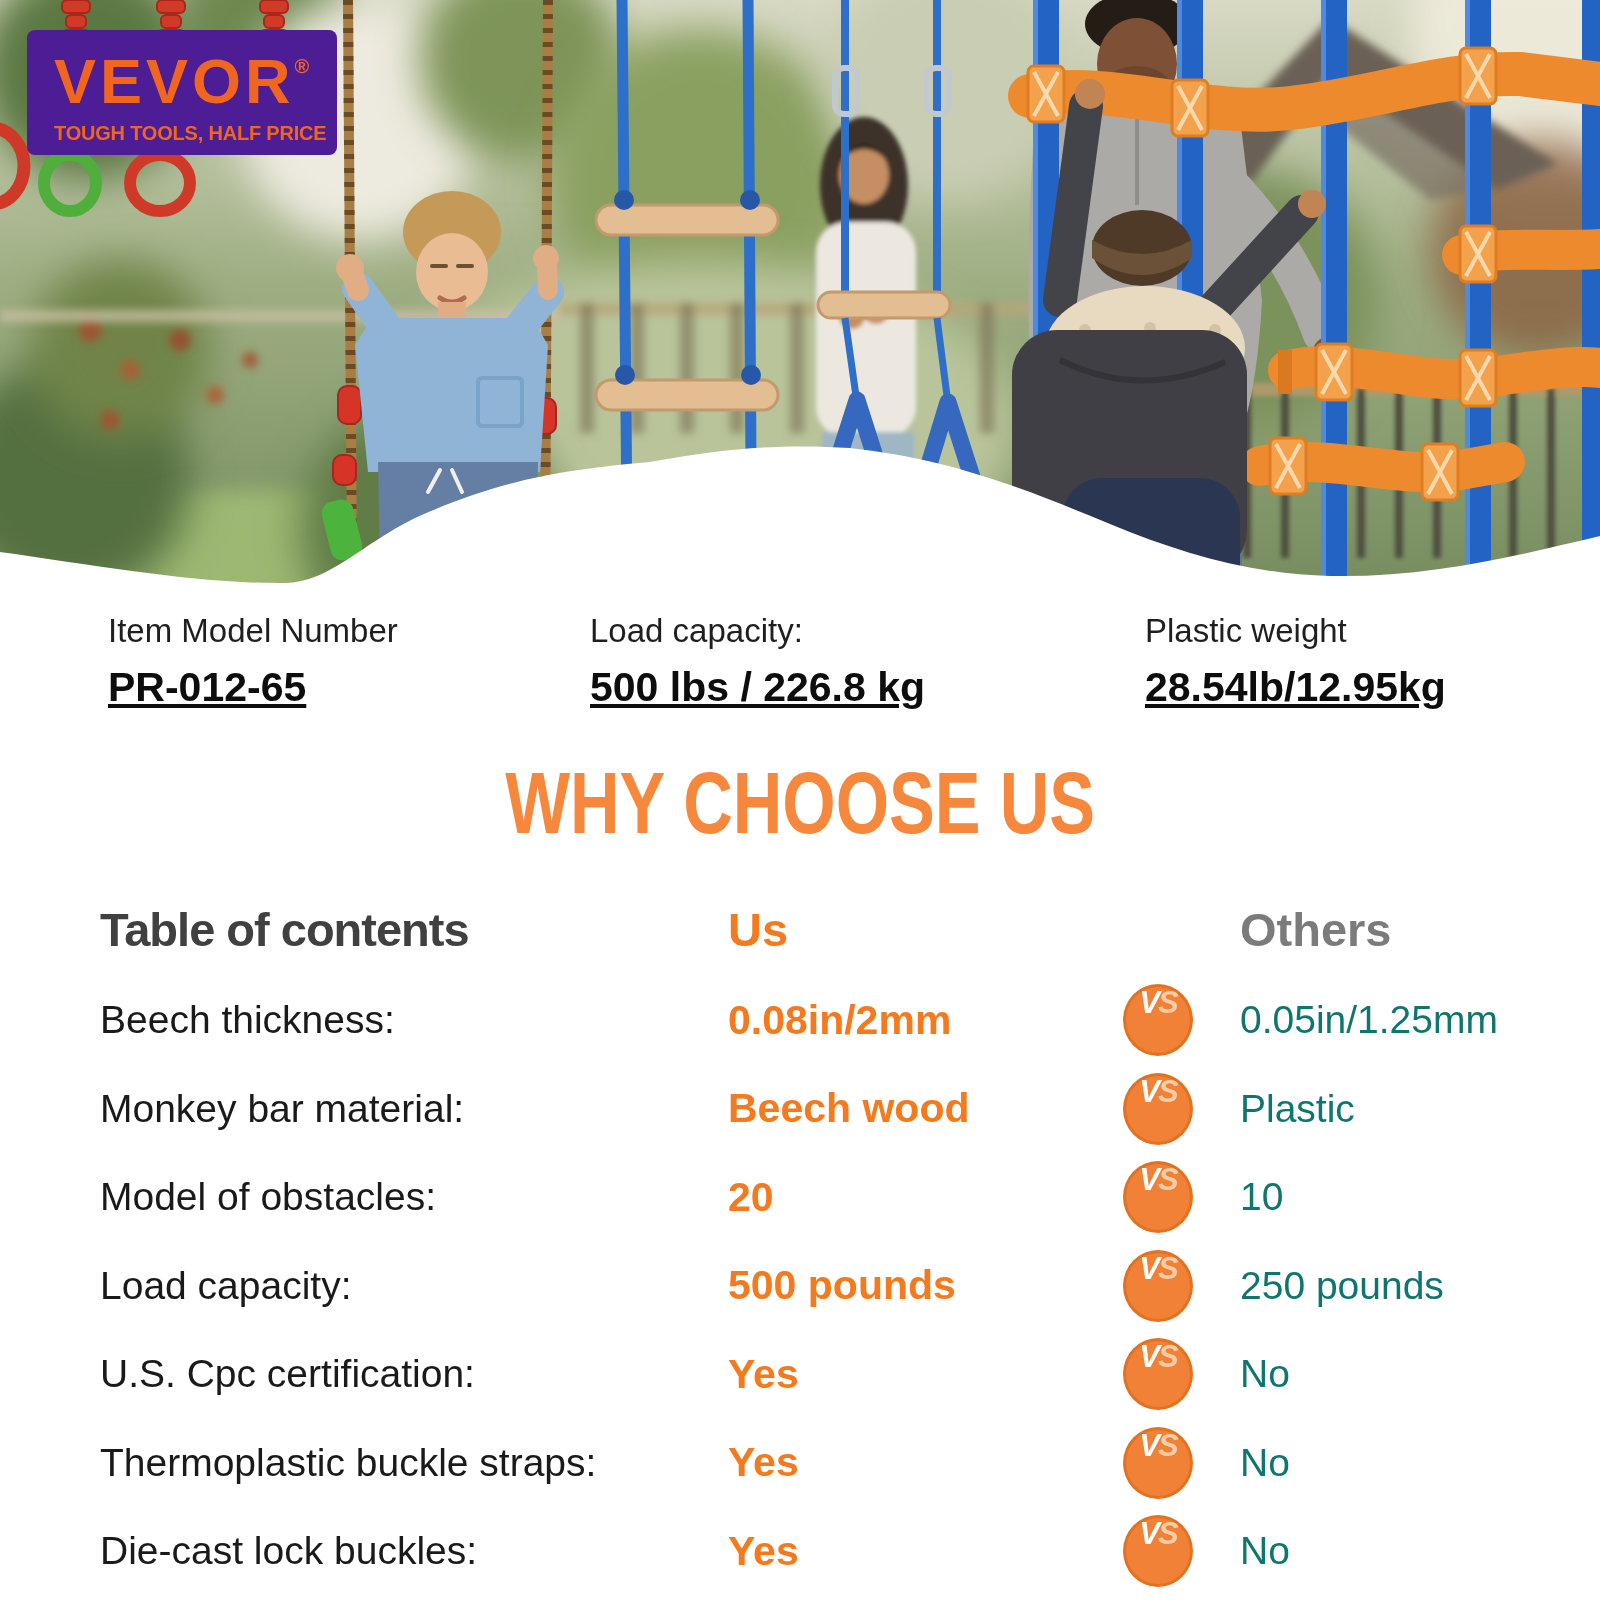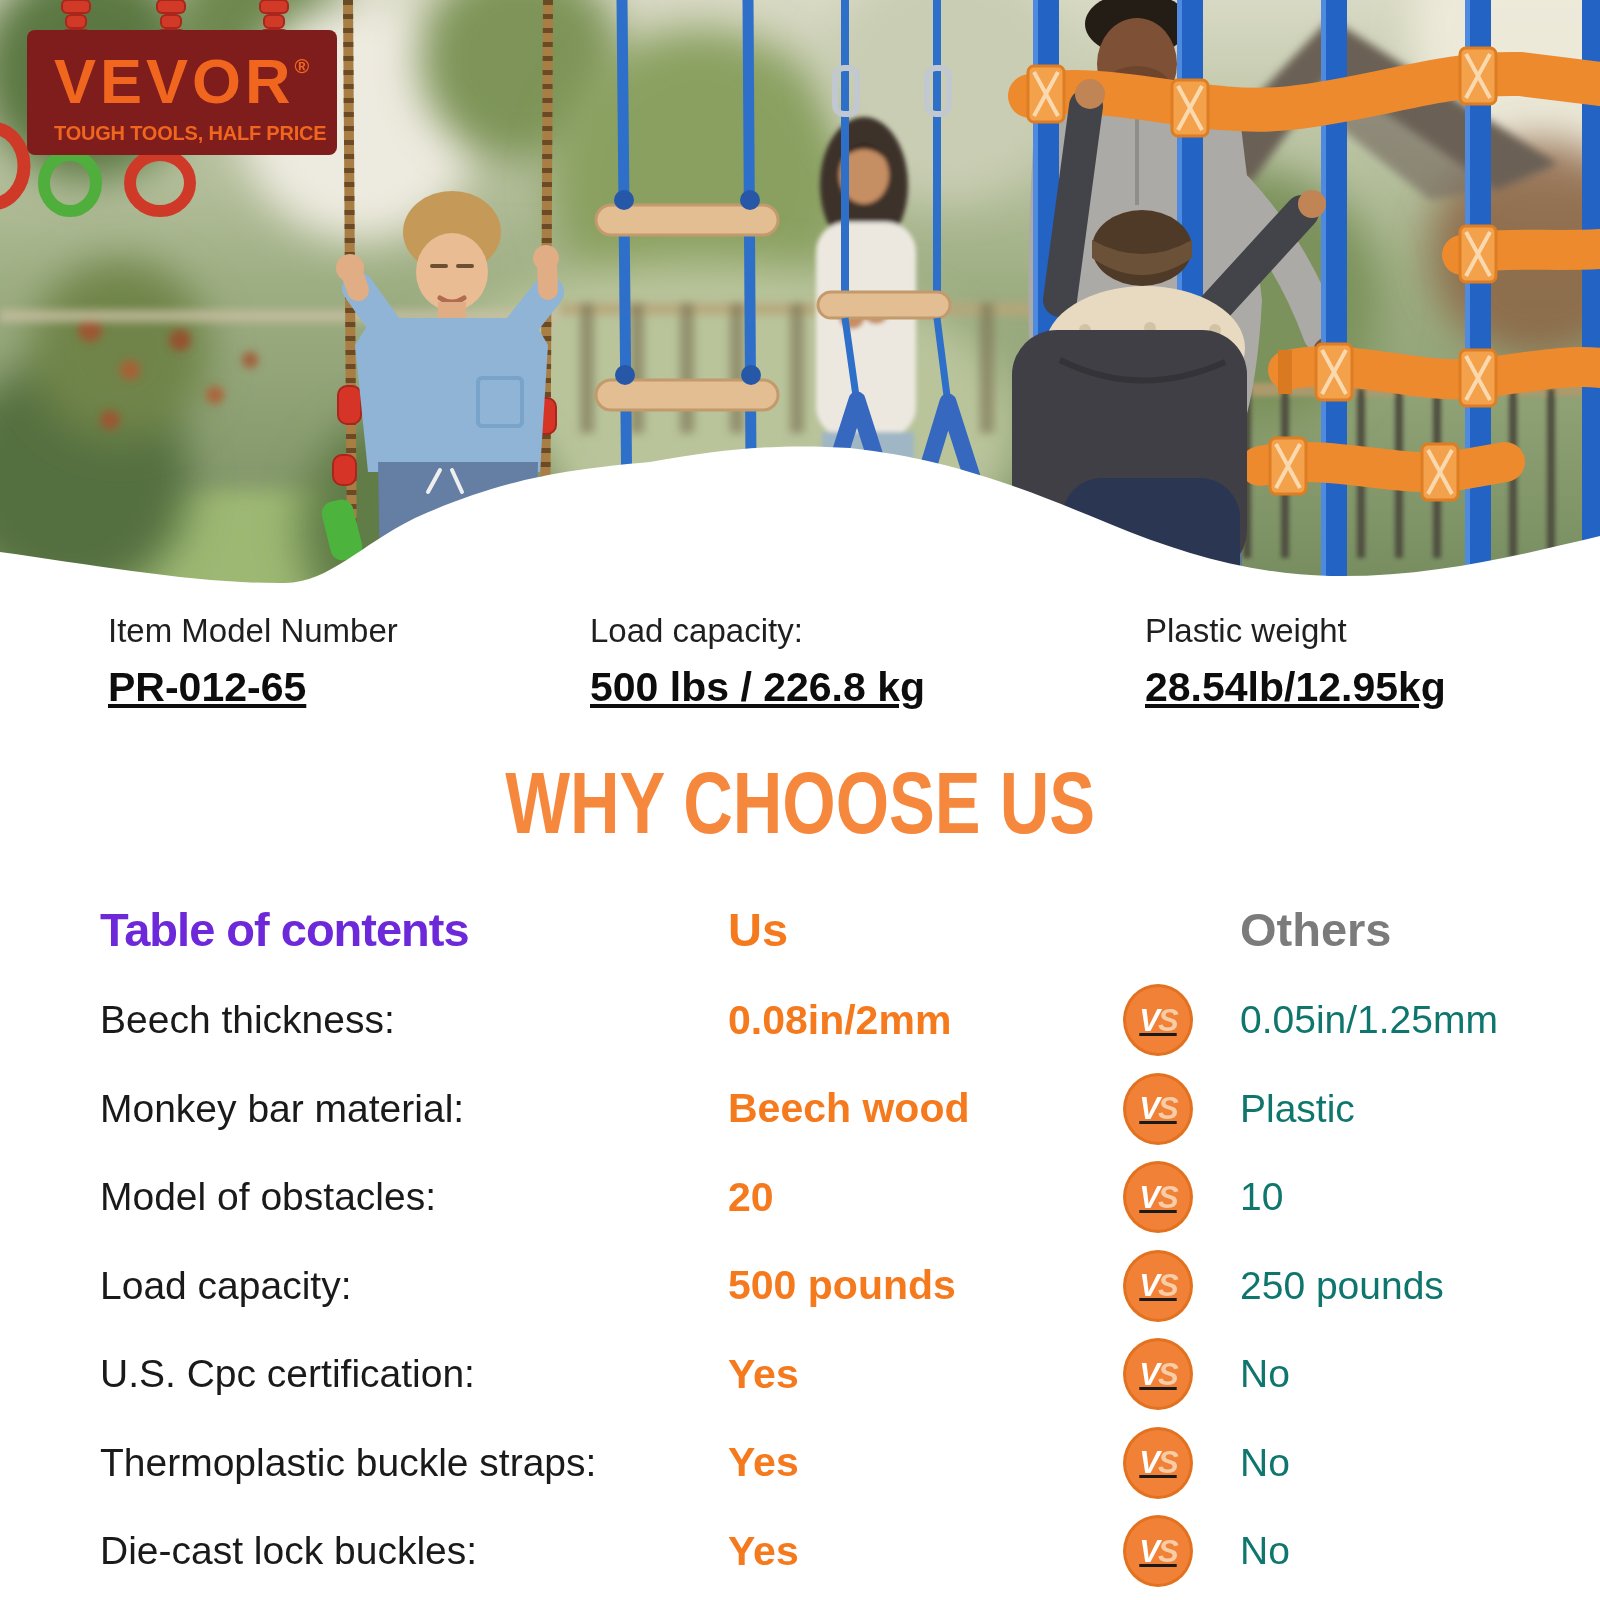"VEVOR®" .logo-card { background: #7f1d1d -> #4c1d95 }
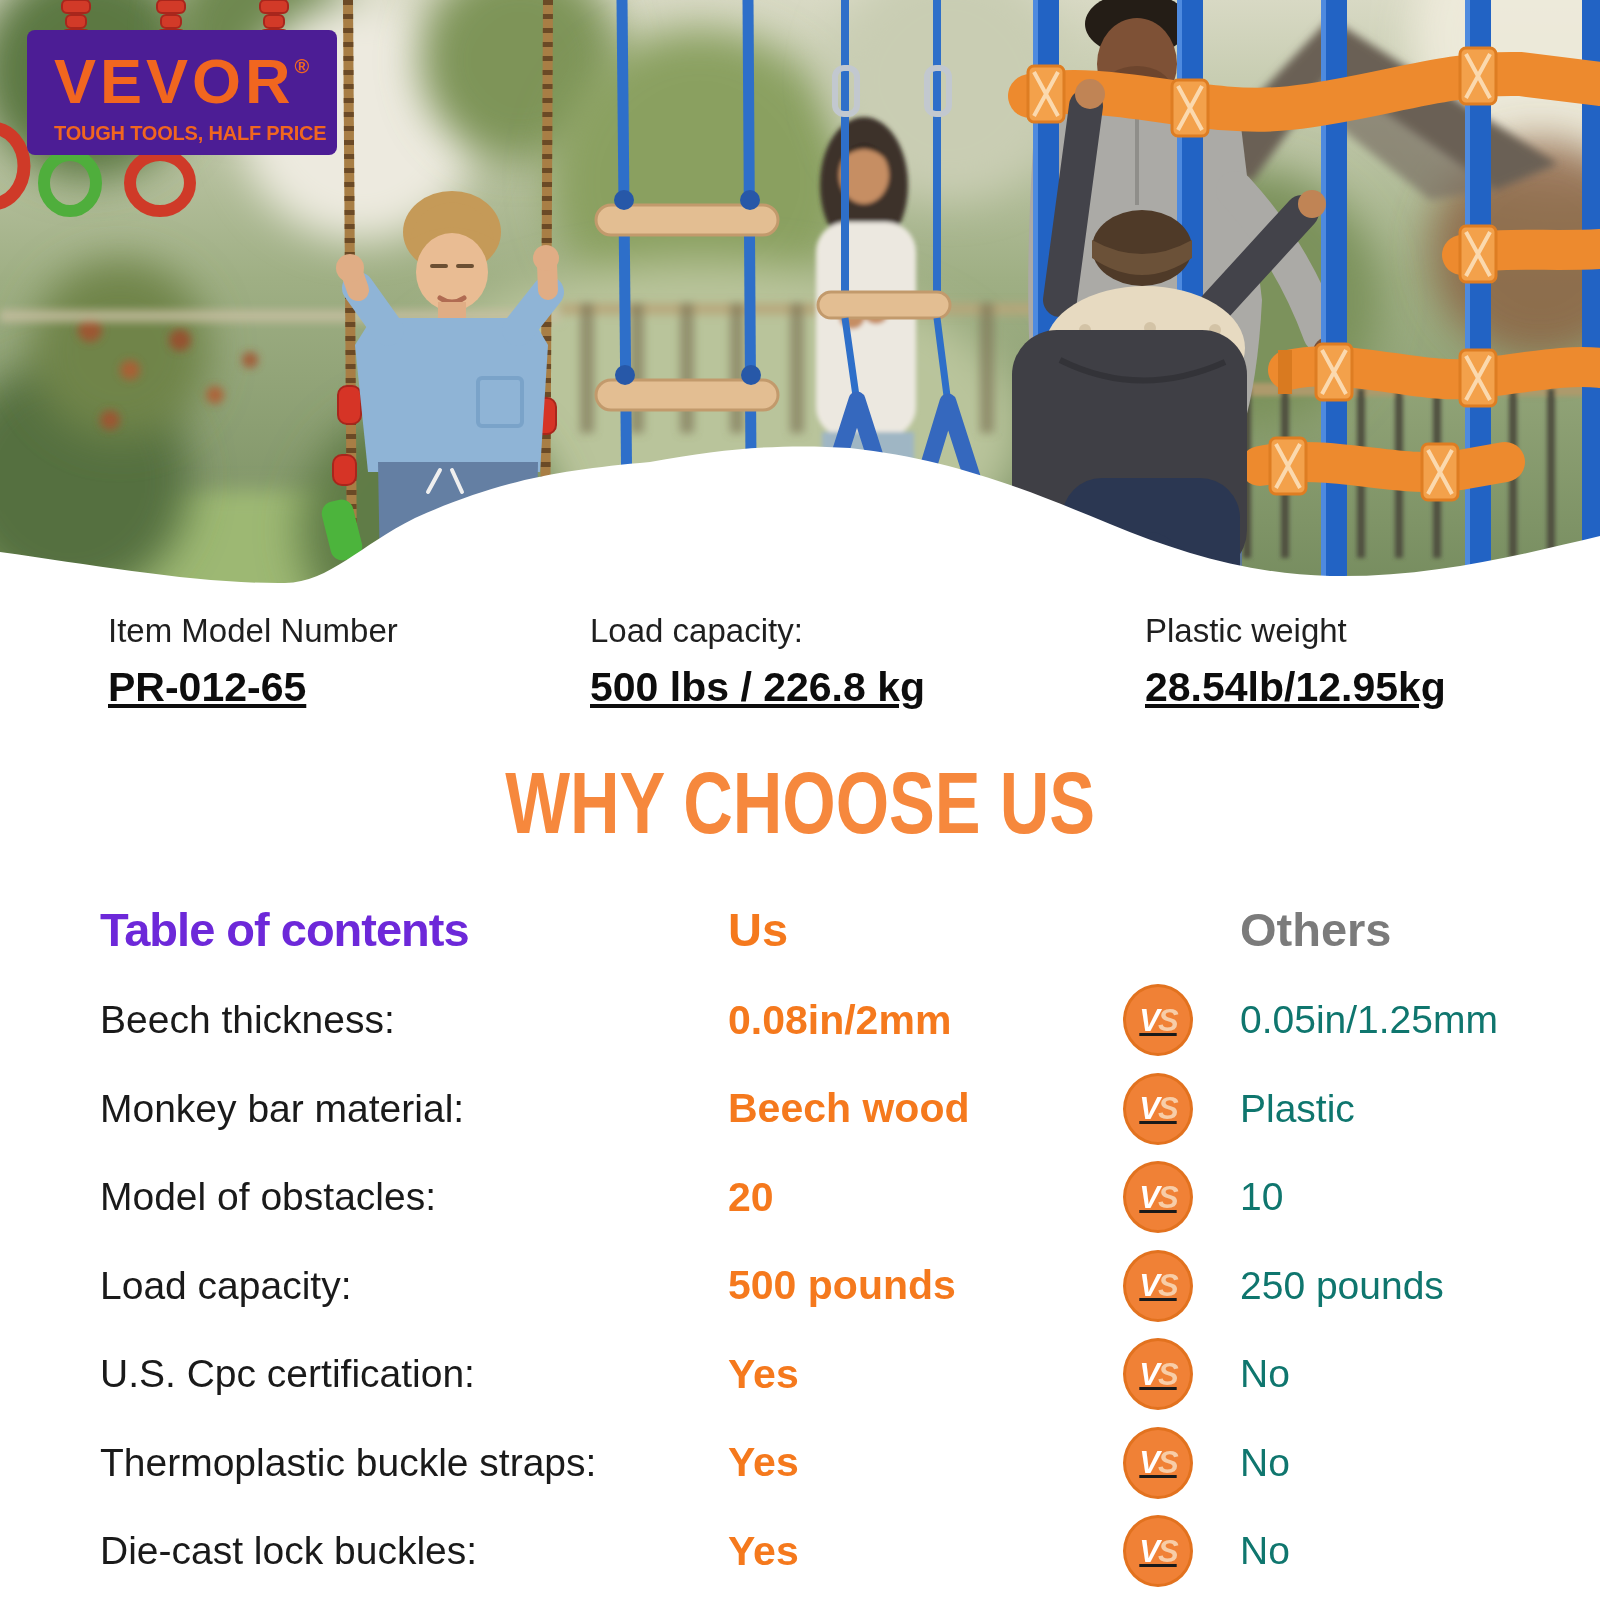"Table of contents" .h-feature { color: #6d28d9 -> #404040 }
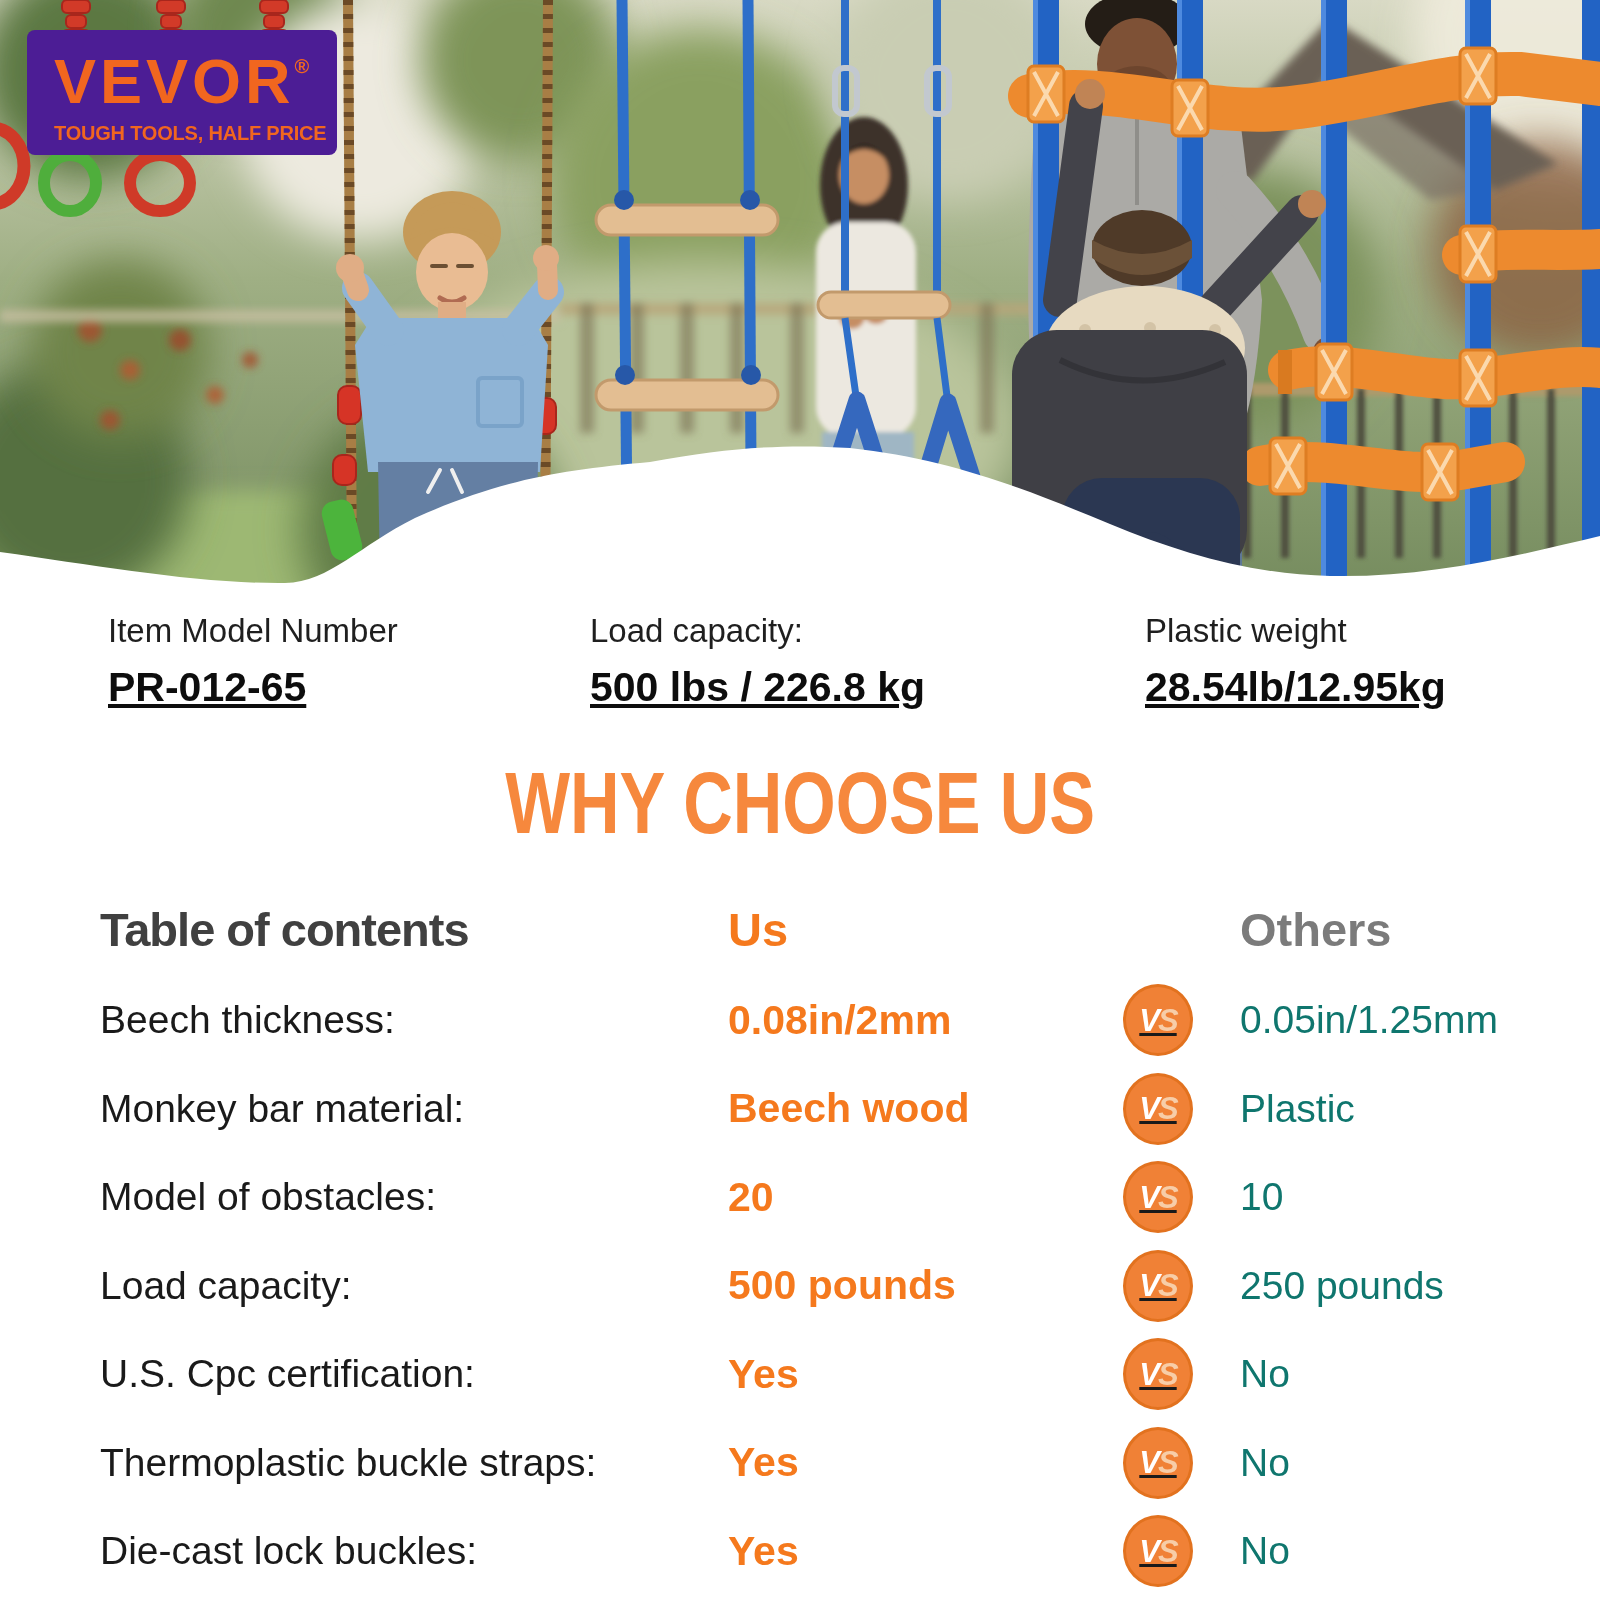"VS" .vs-badge { align-items: center -> none; text-decoration: underline -> none }
